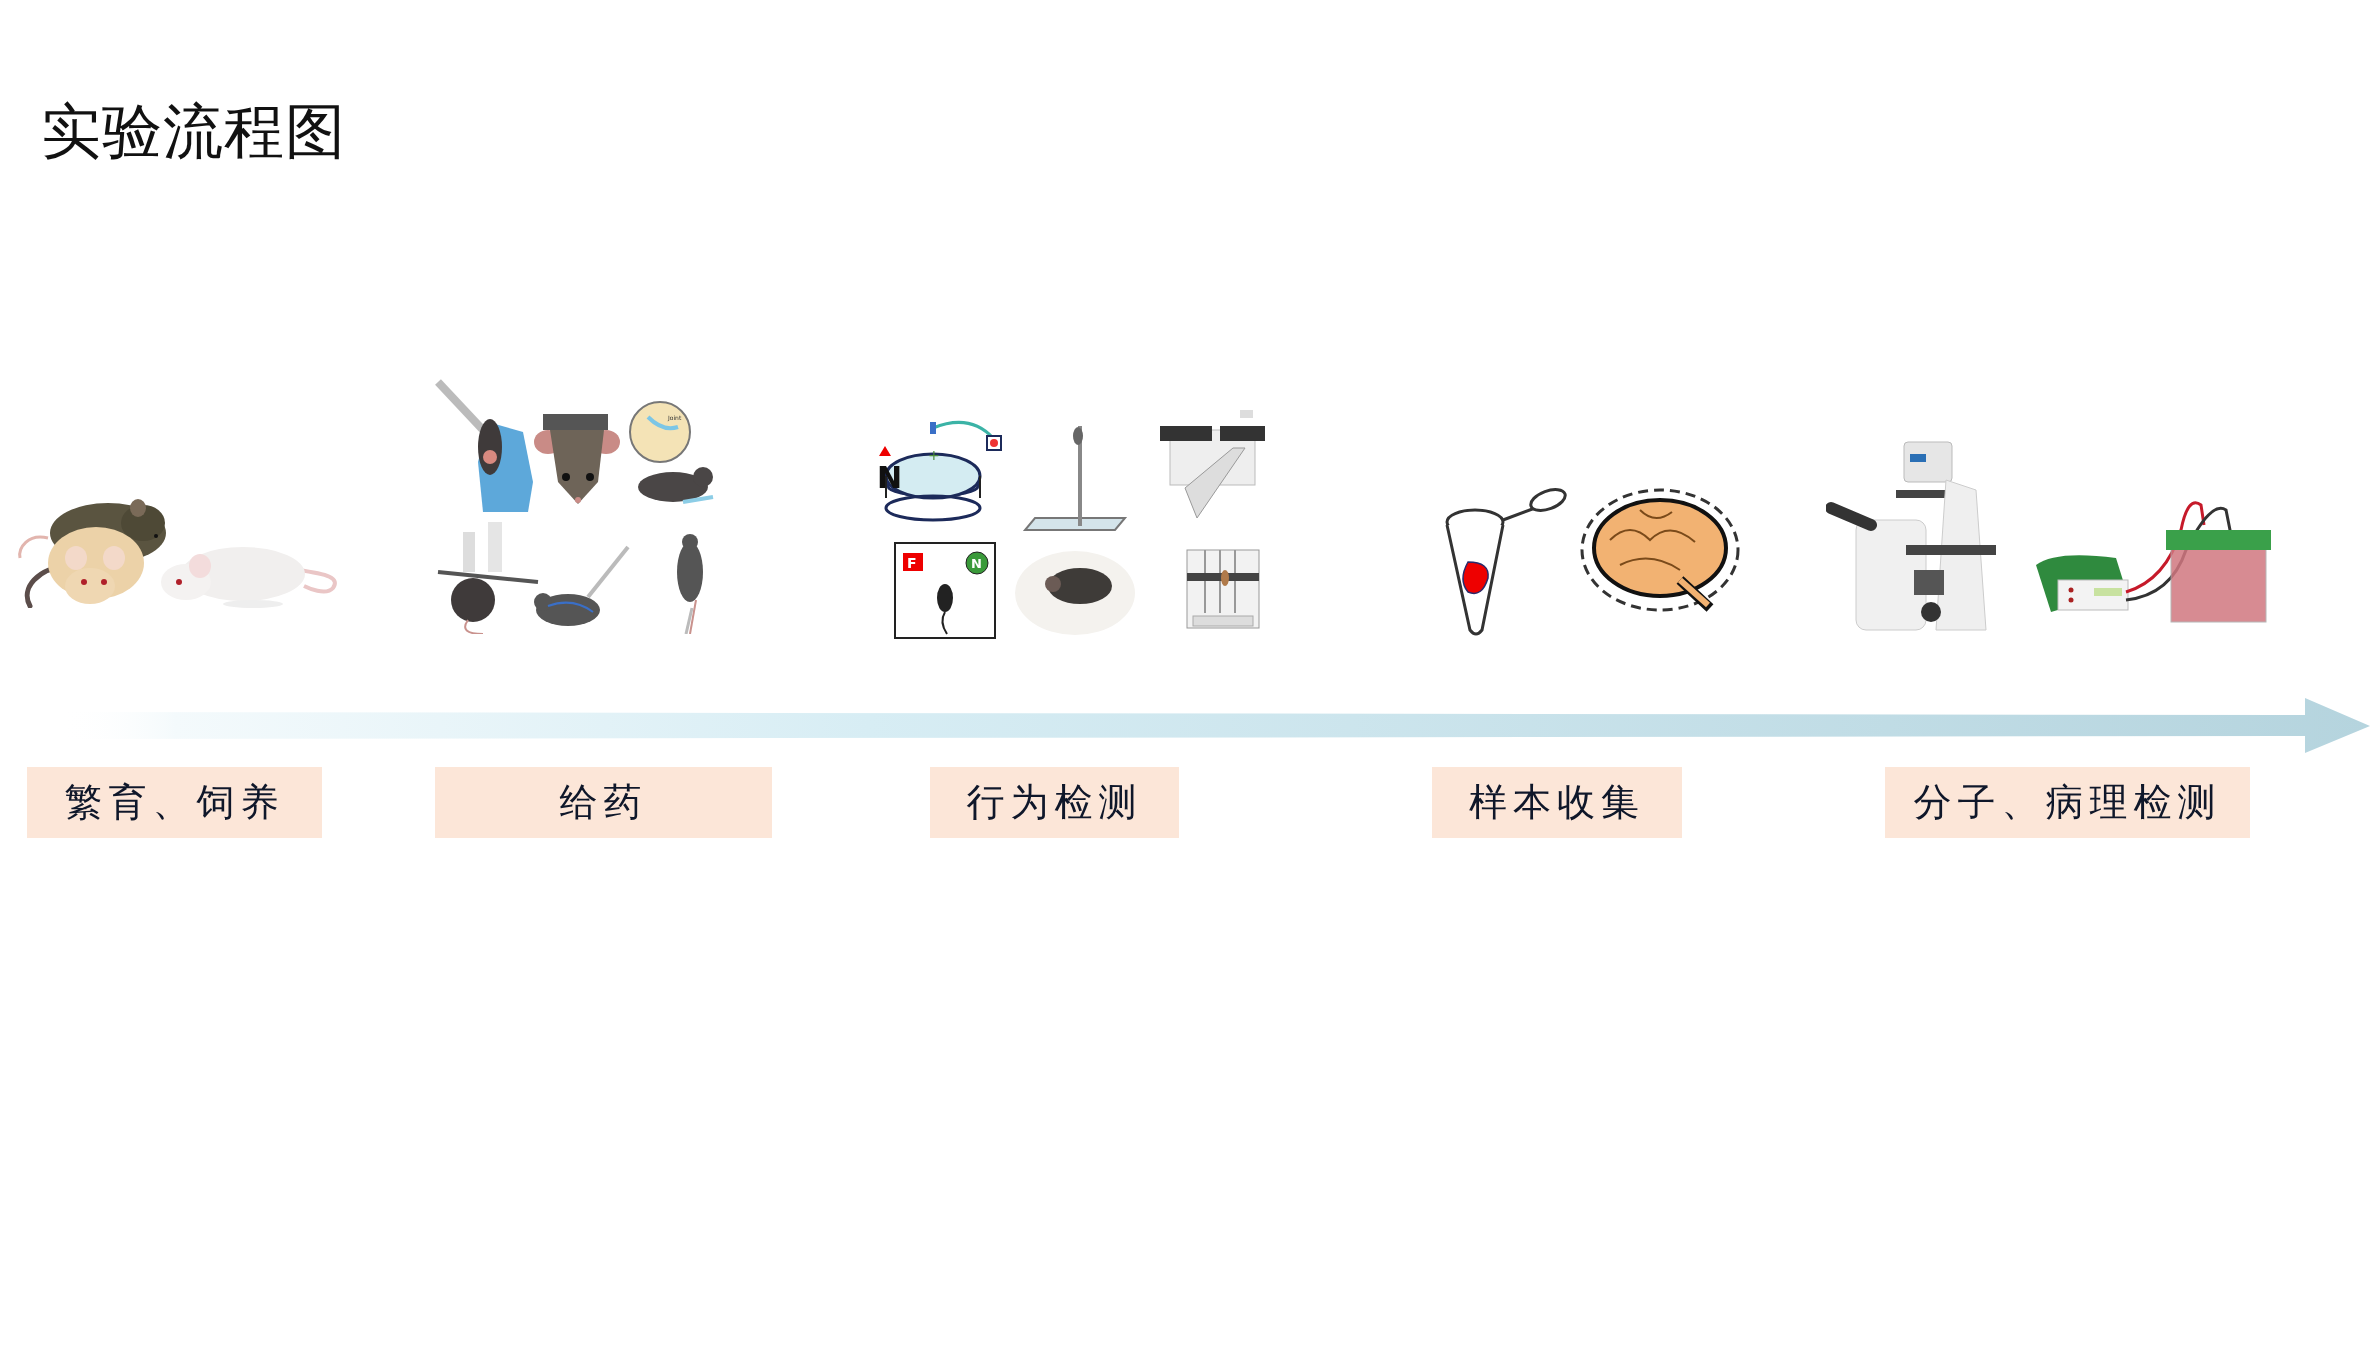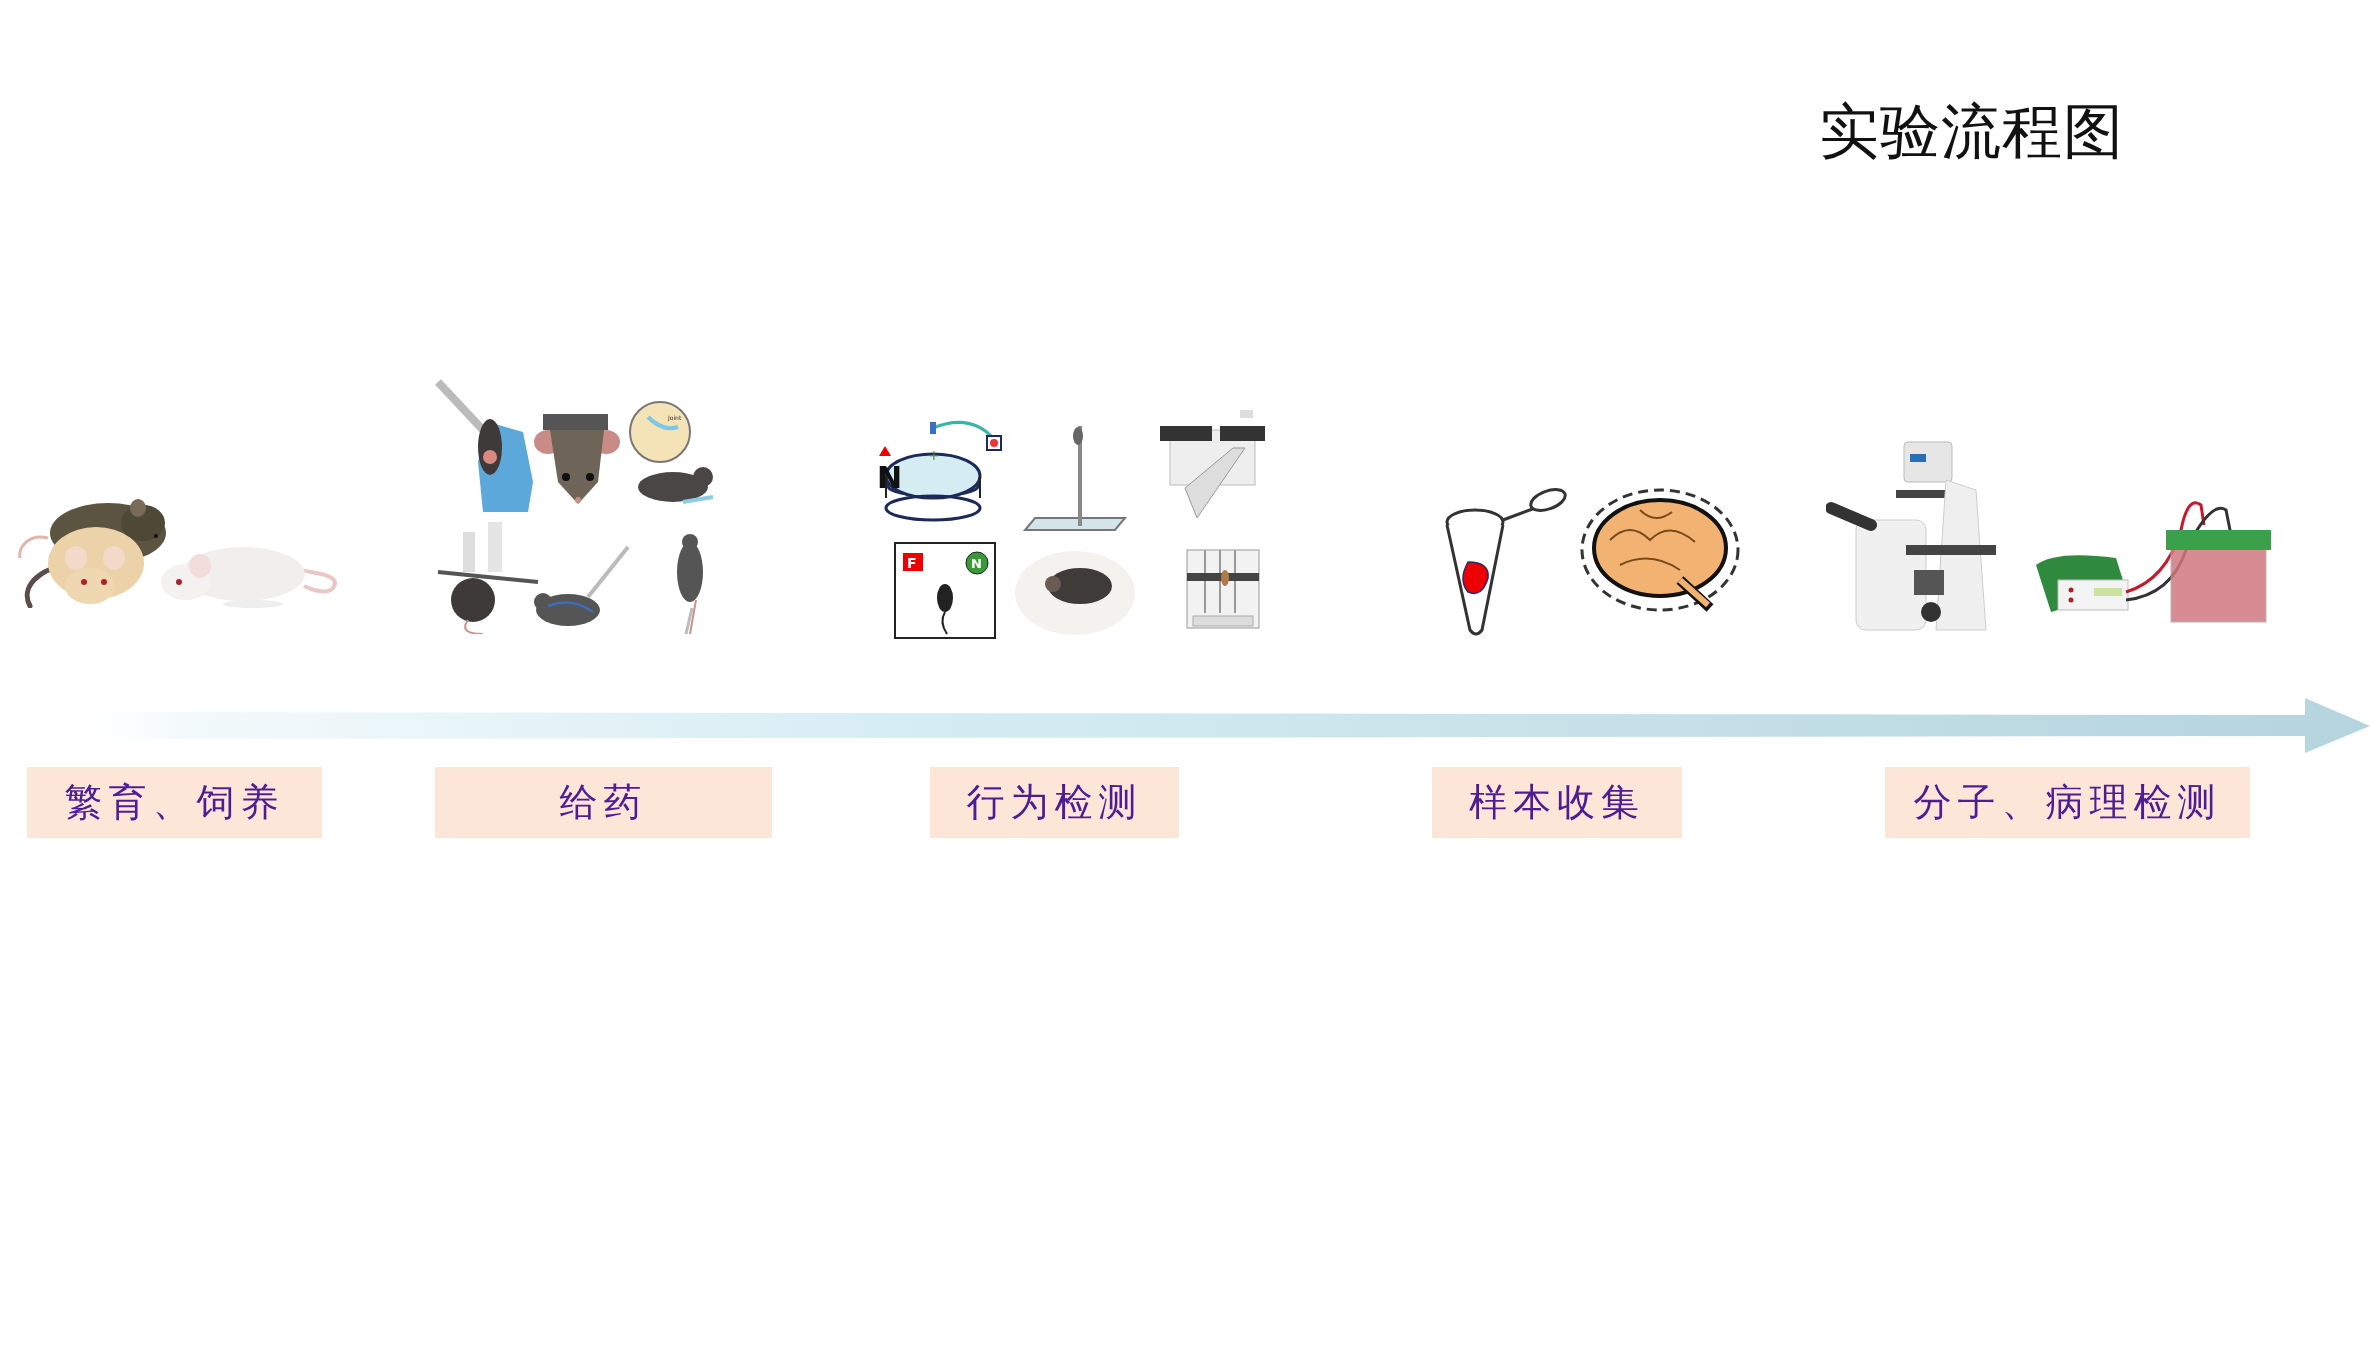"实验流程图" .title { padding-left: none -> 41px; text-align: right -> left }
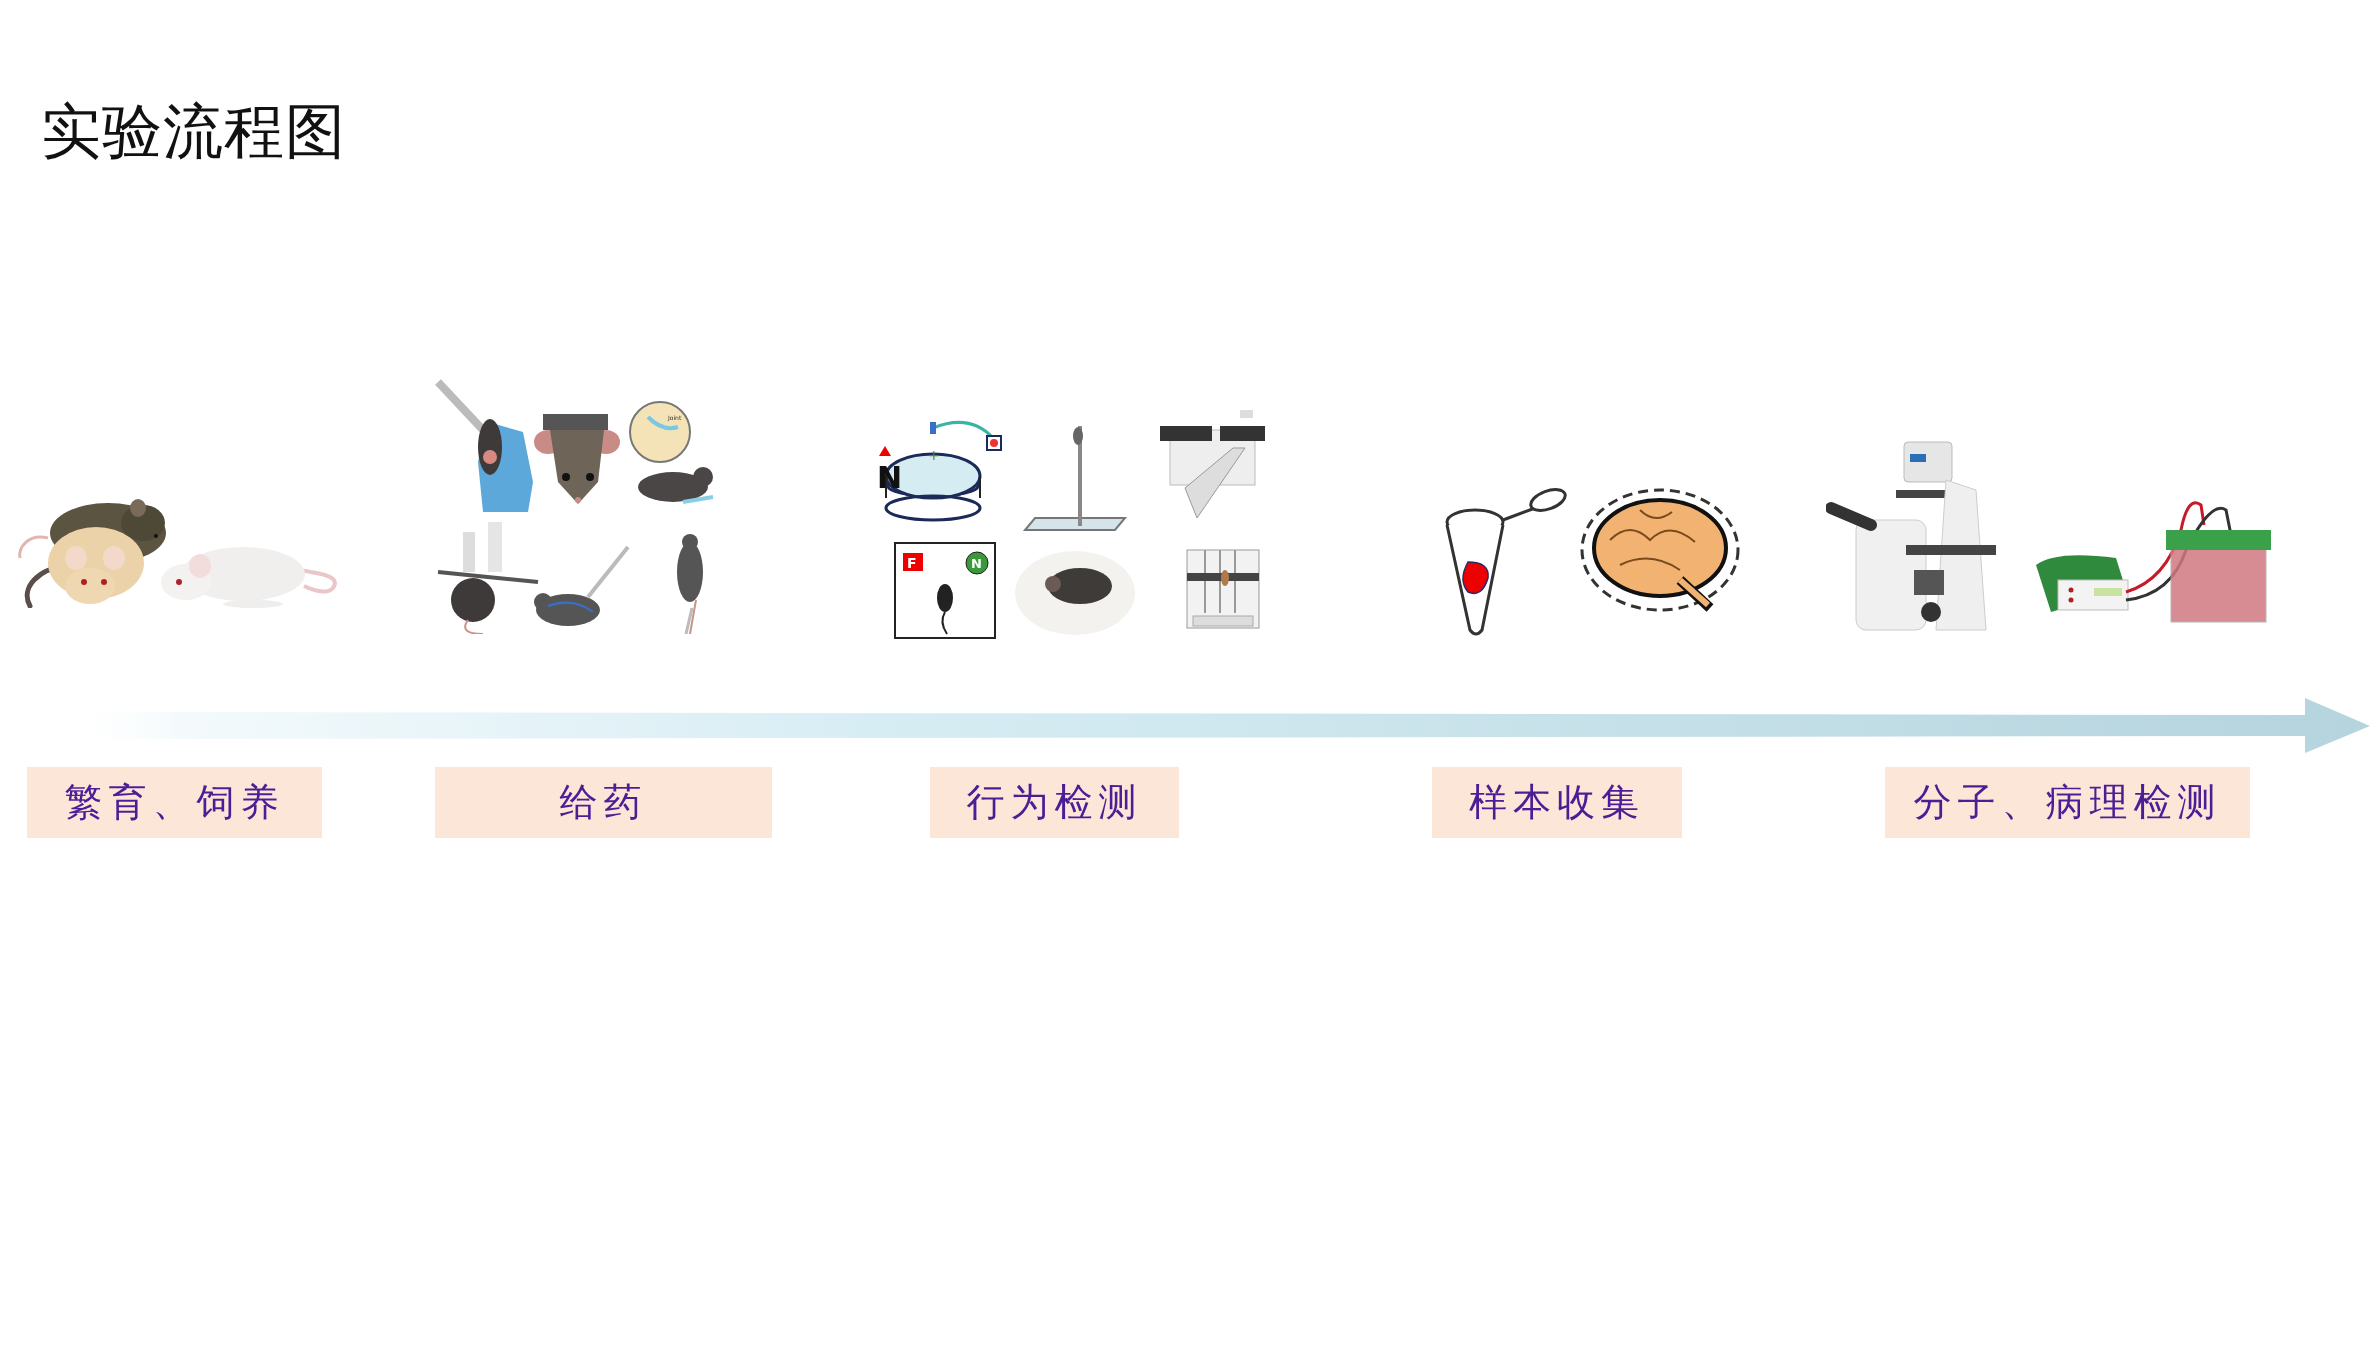"繁育、饲养" .stage-label span { color: #4c1d95 -> #0f172a }
